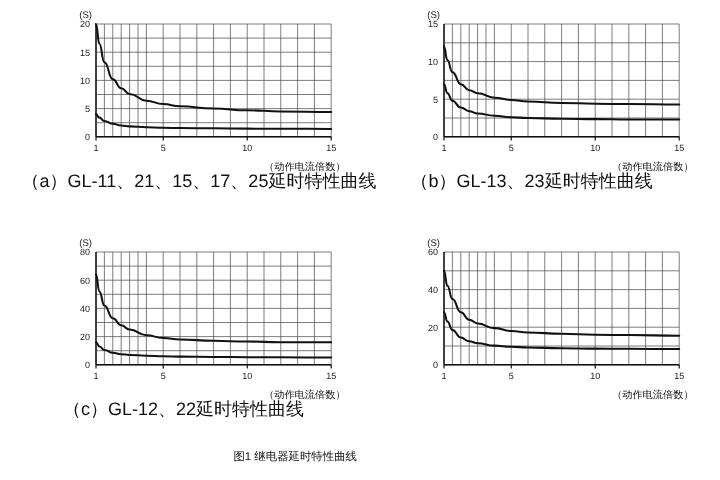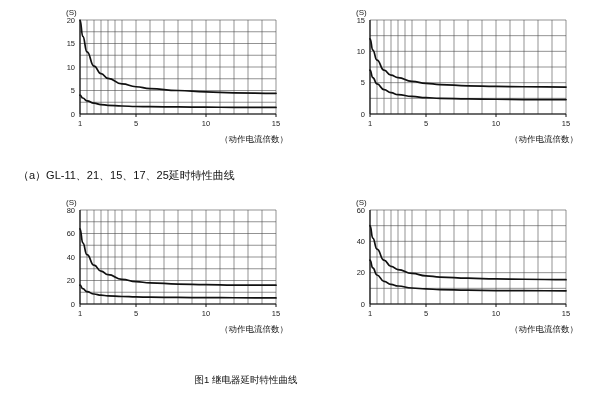"（a）GL‑11、21、15、17、25延时特性曲线" .caption { font-size: 11px -> 15px; text-align: left -> center; top: 162px -> 136px }
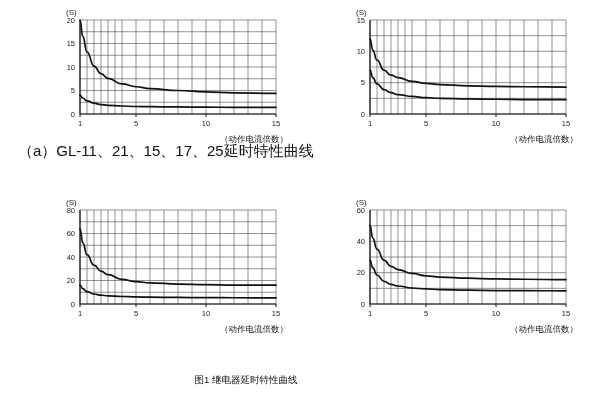"（b）GL‑13、23延时特性曲线" div.caption { html: none -> <div>（b）GL‑13、23延时特性曲线</div> }
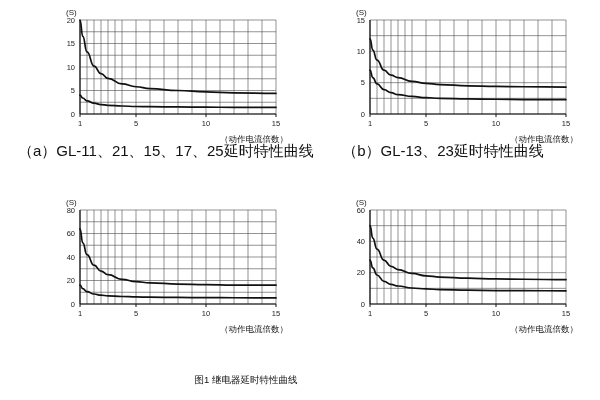"（c）GL‑12、22延时特性曲线" div.caption { html: none -> <div>（c）GL‑12、22延时特性曲线</div> }
